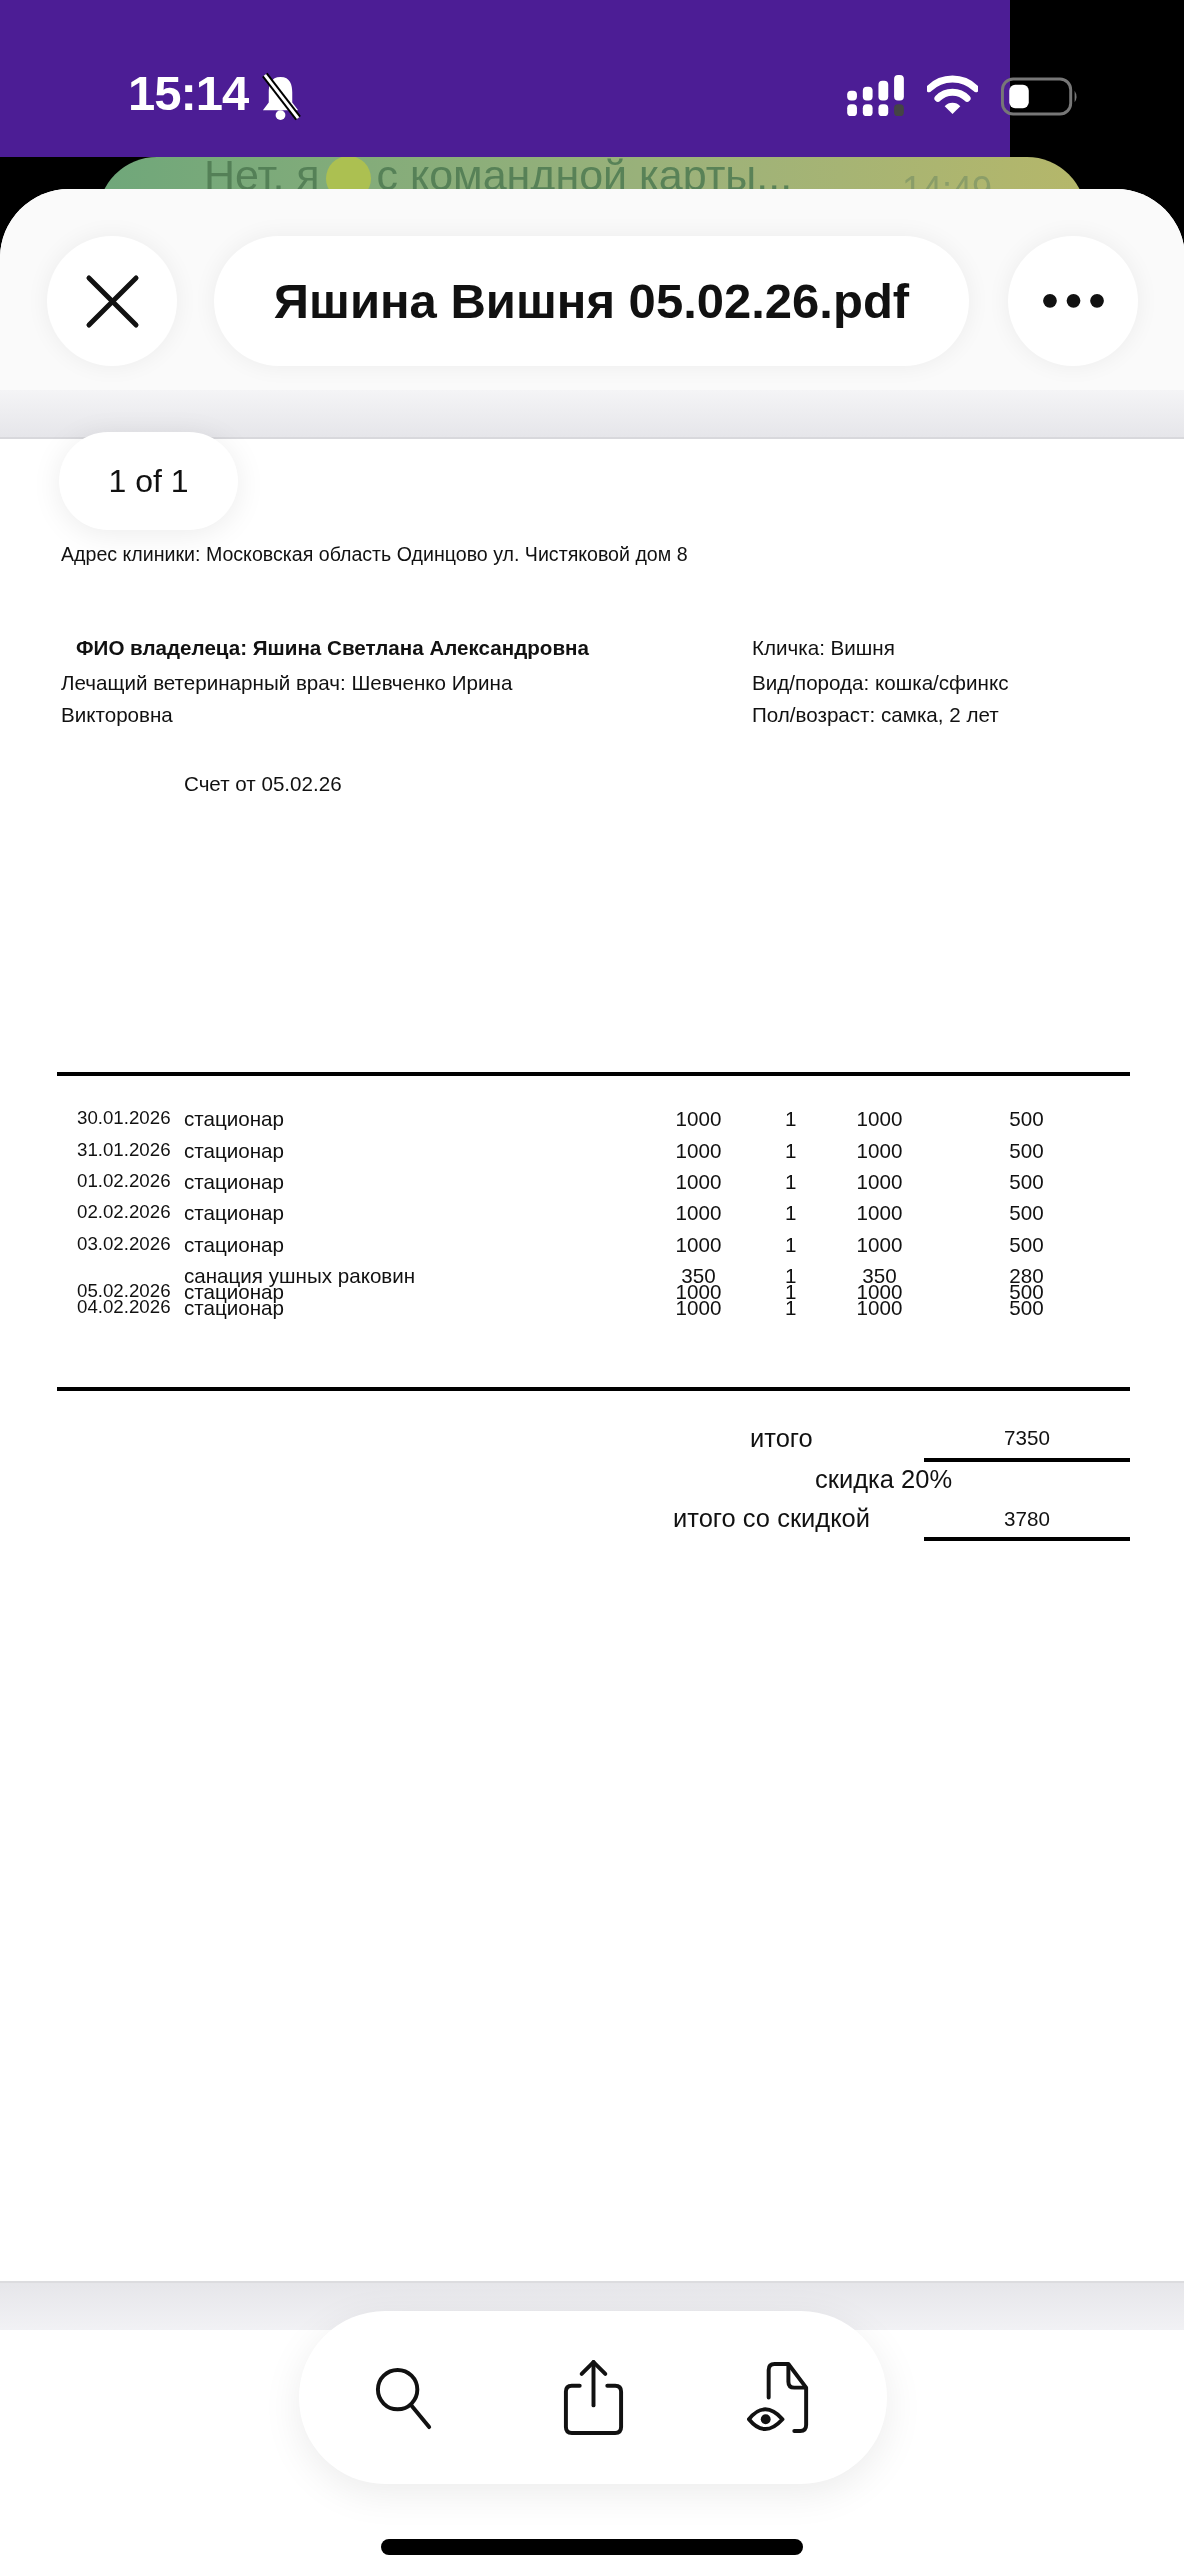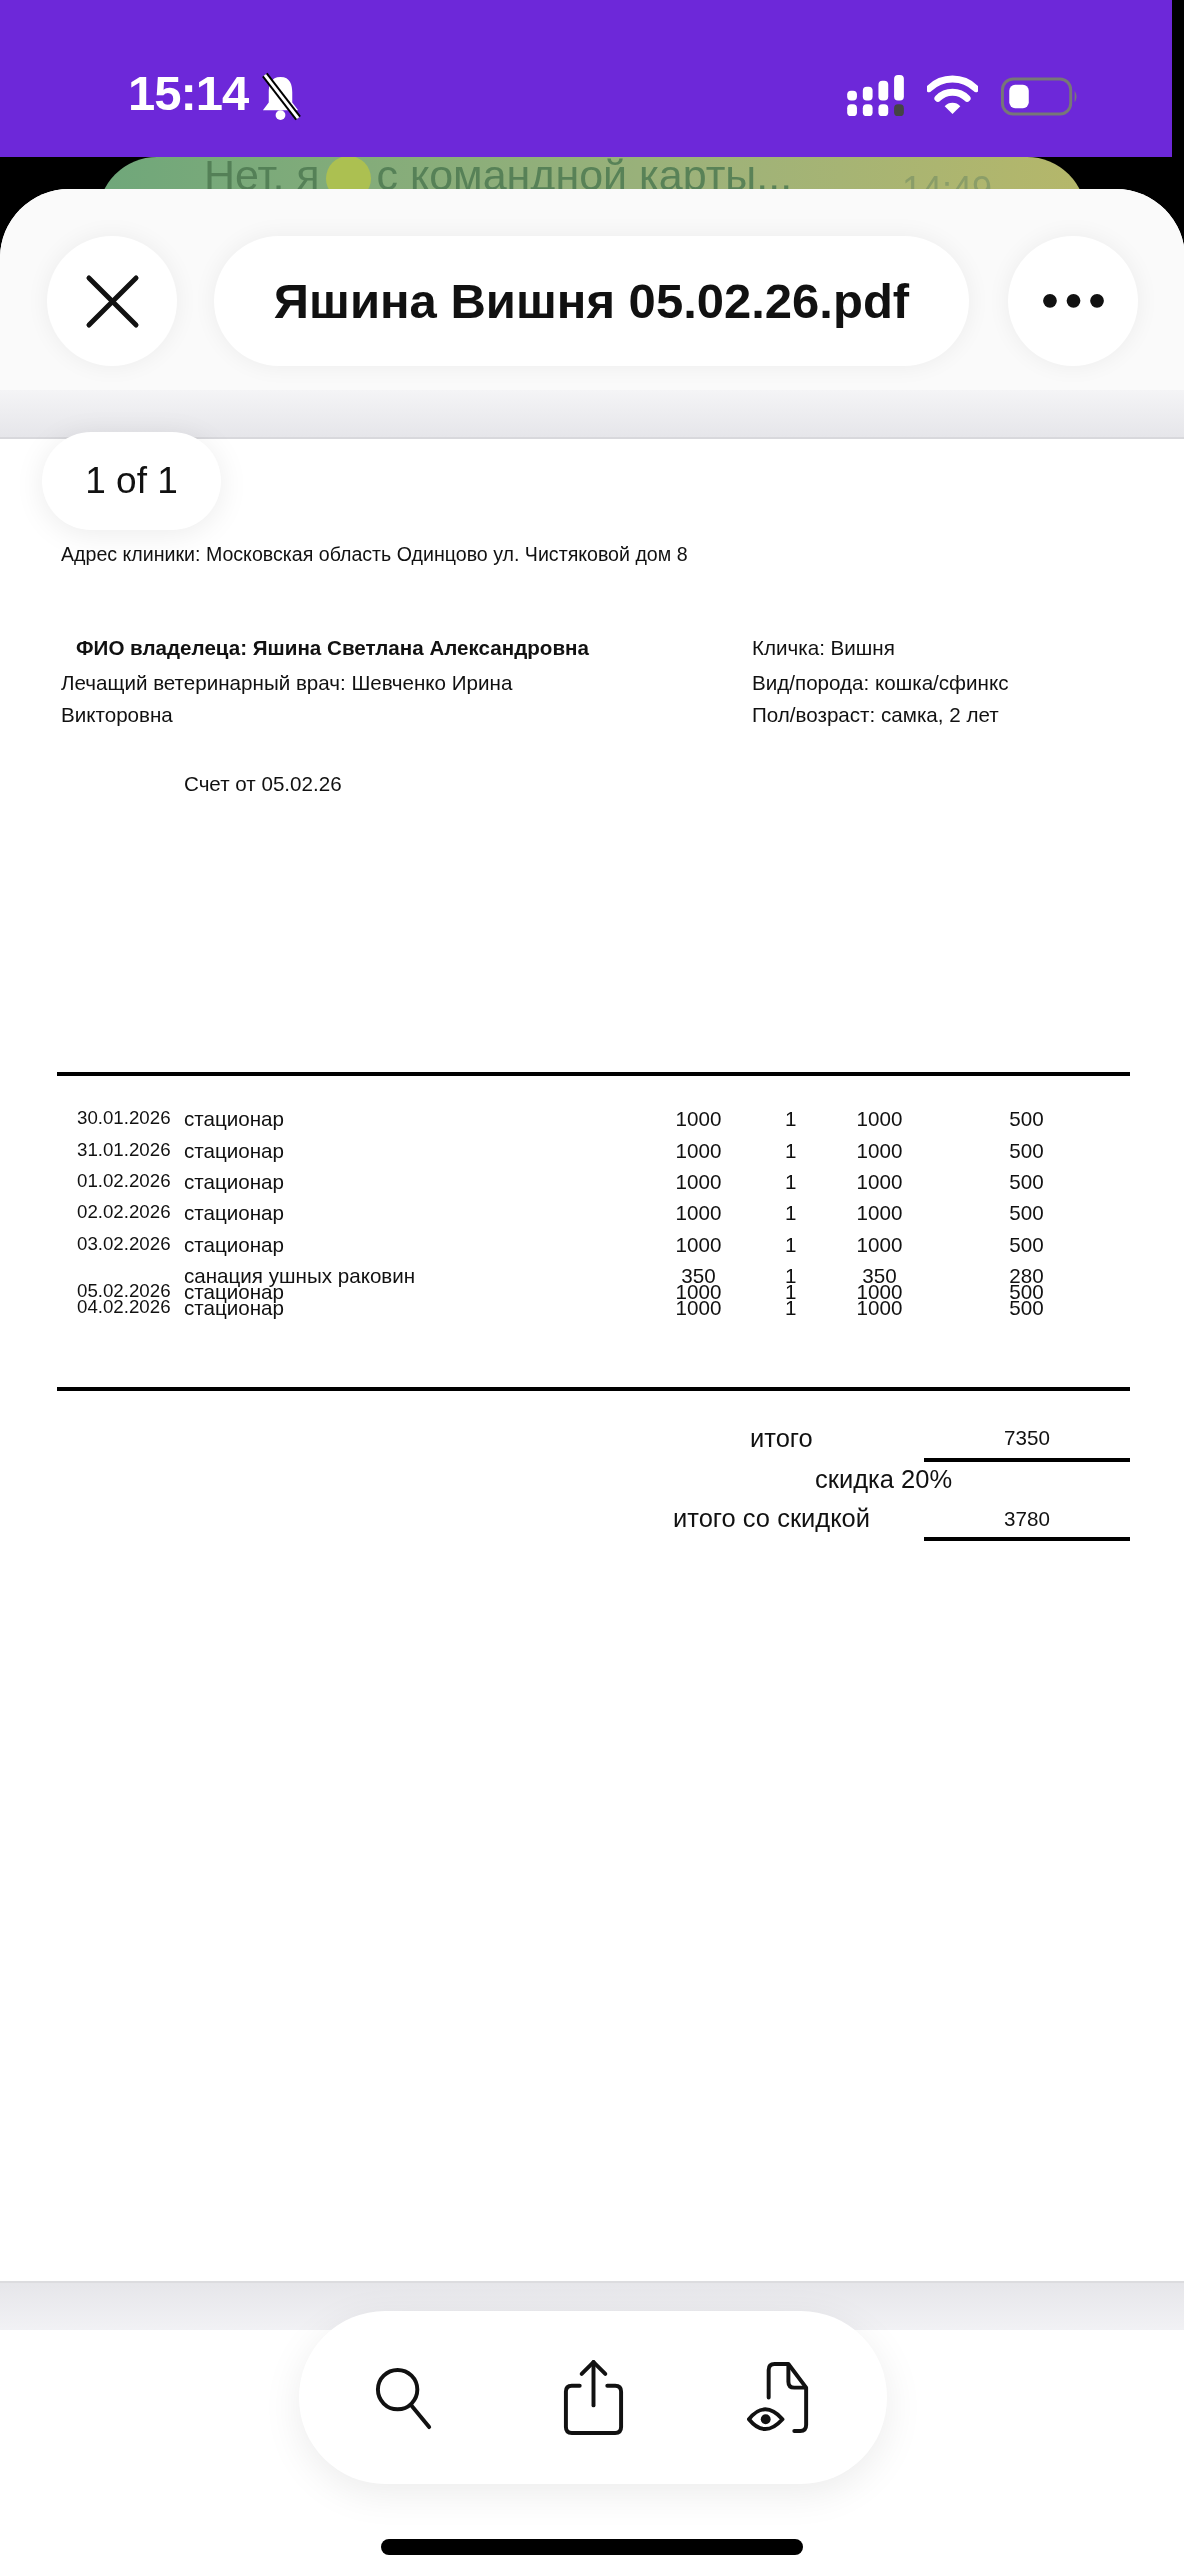"15:14" .status-bar { background: #6d28d9 -> #4c1d95; width: 1172px -> 1010px }
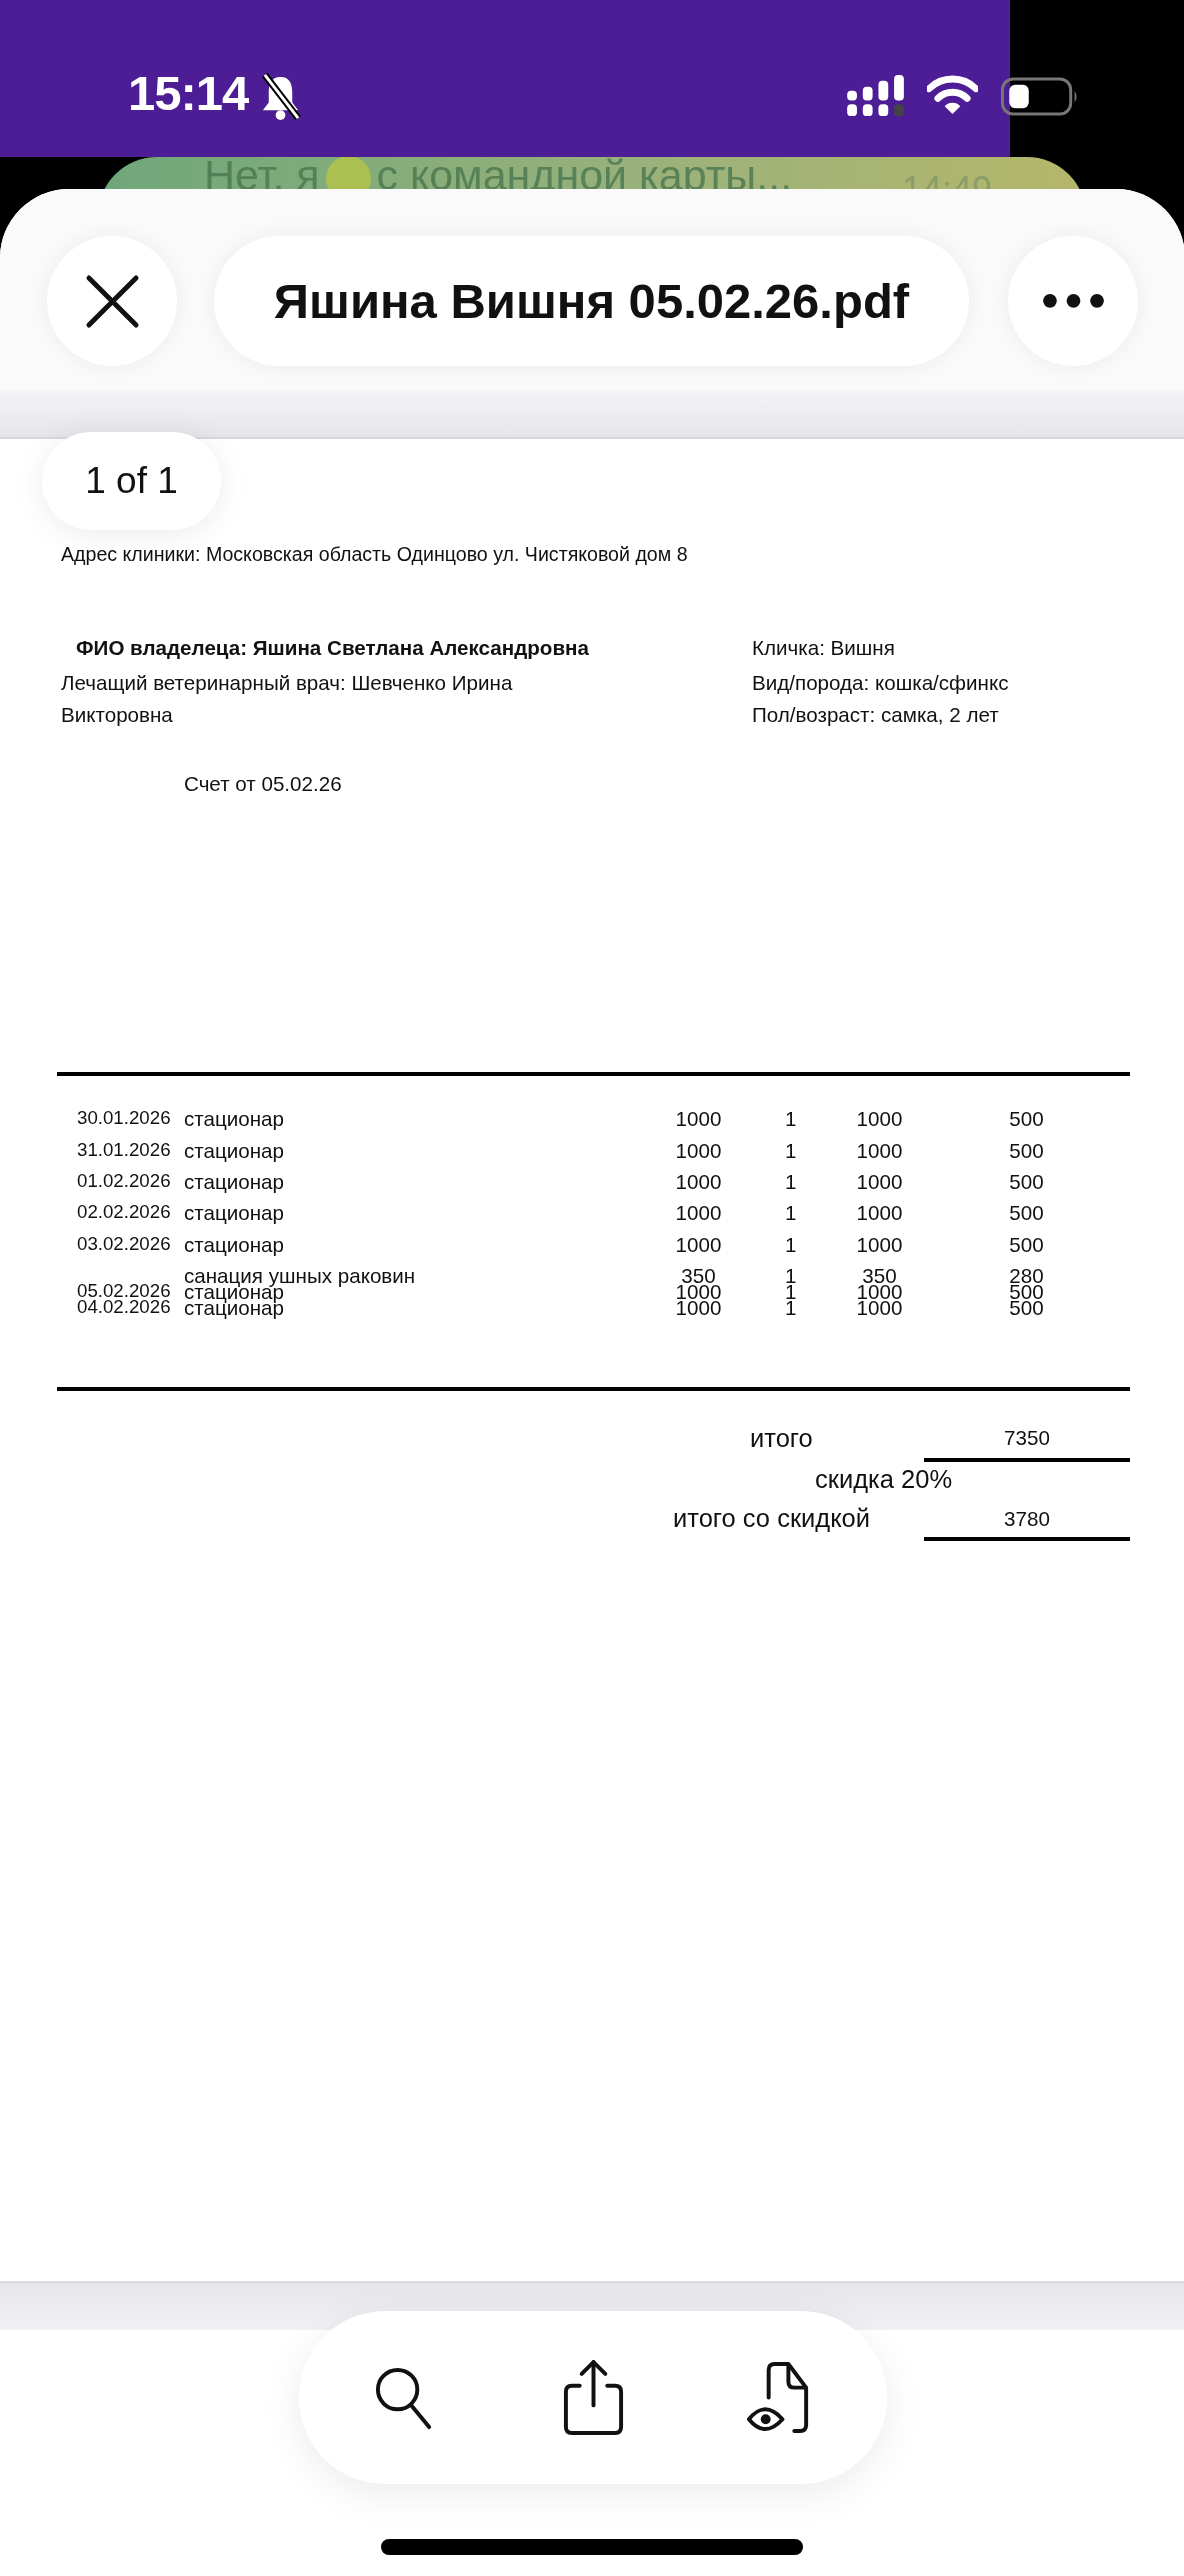"1 of 1" .page-pill { font-size: 37px -> 32px; left: 42px -> 59px }
